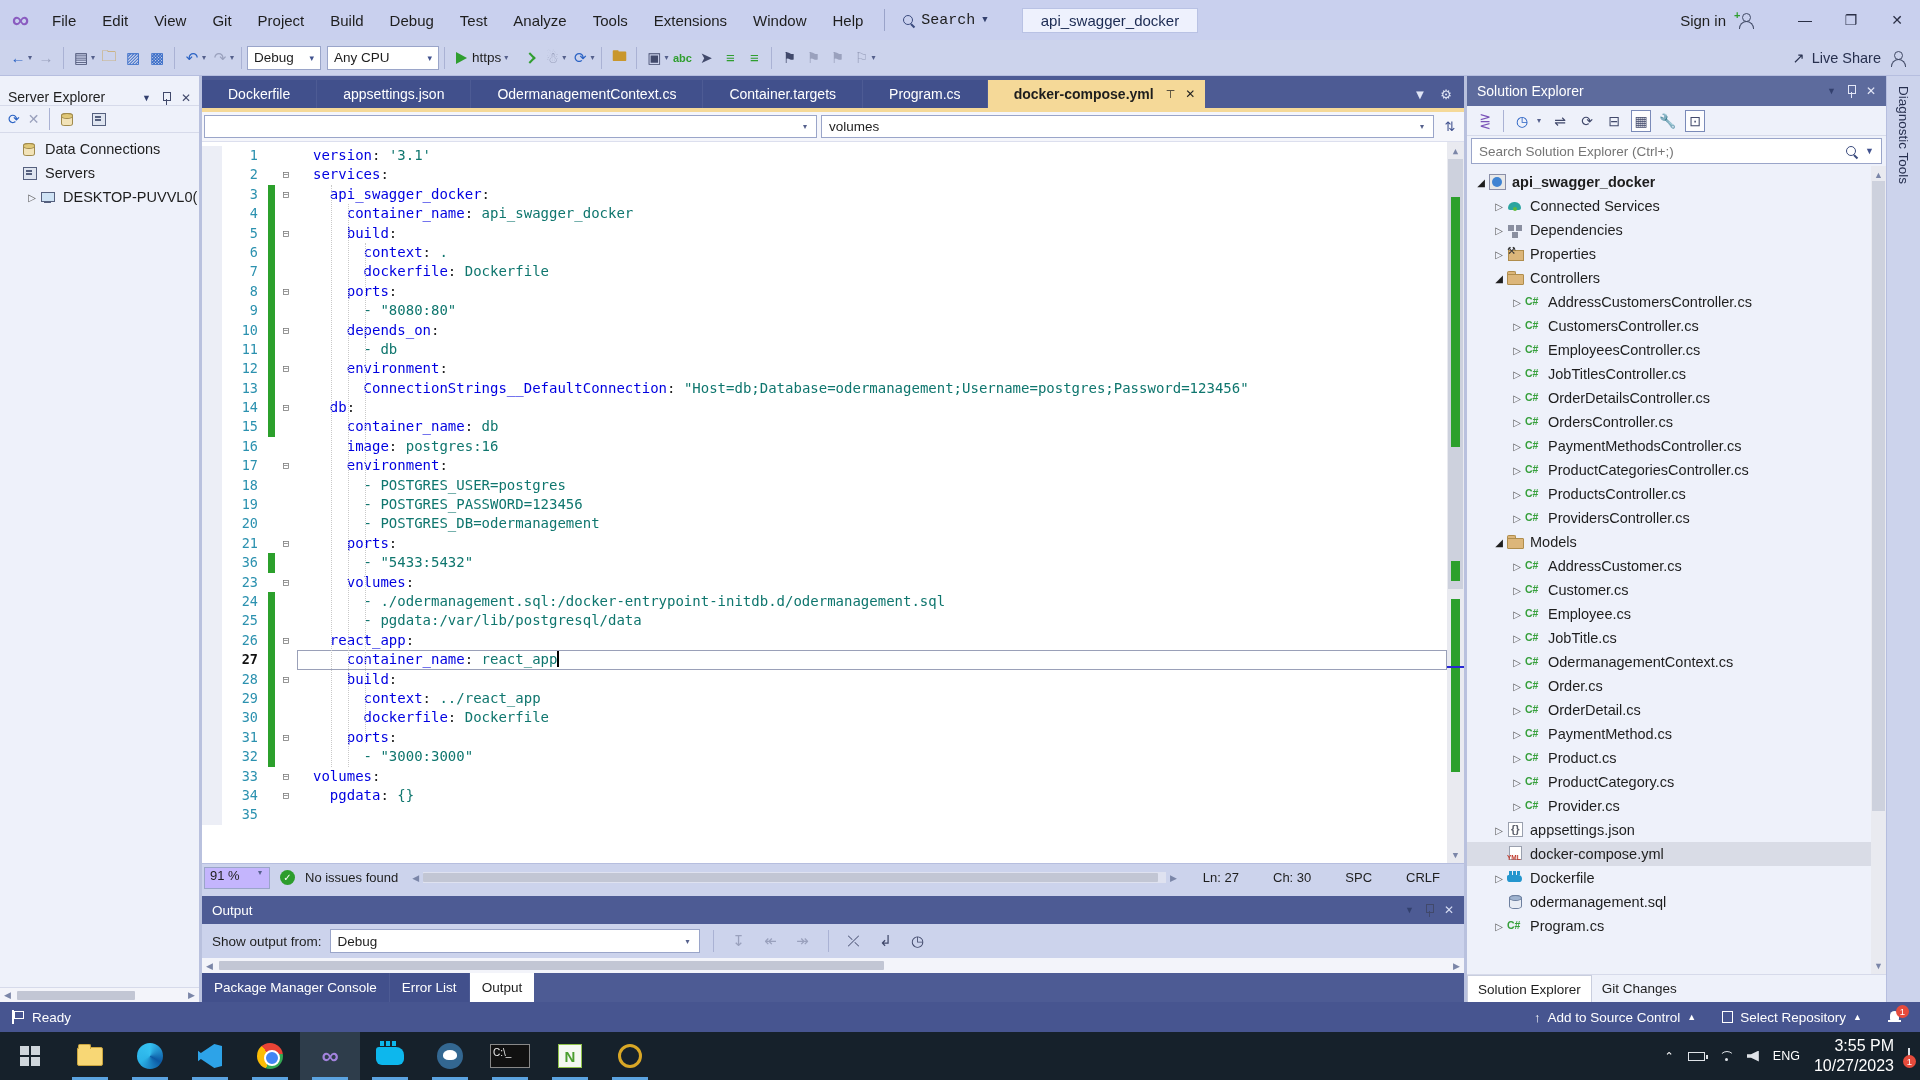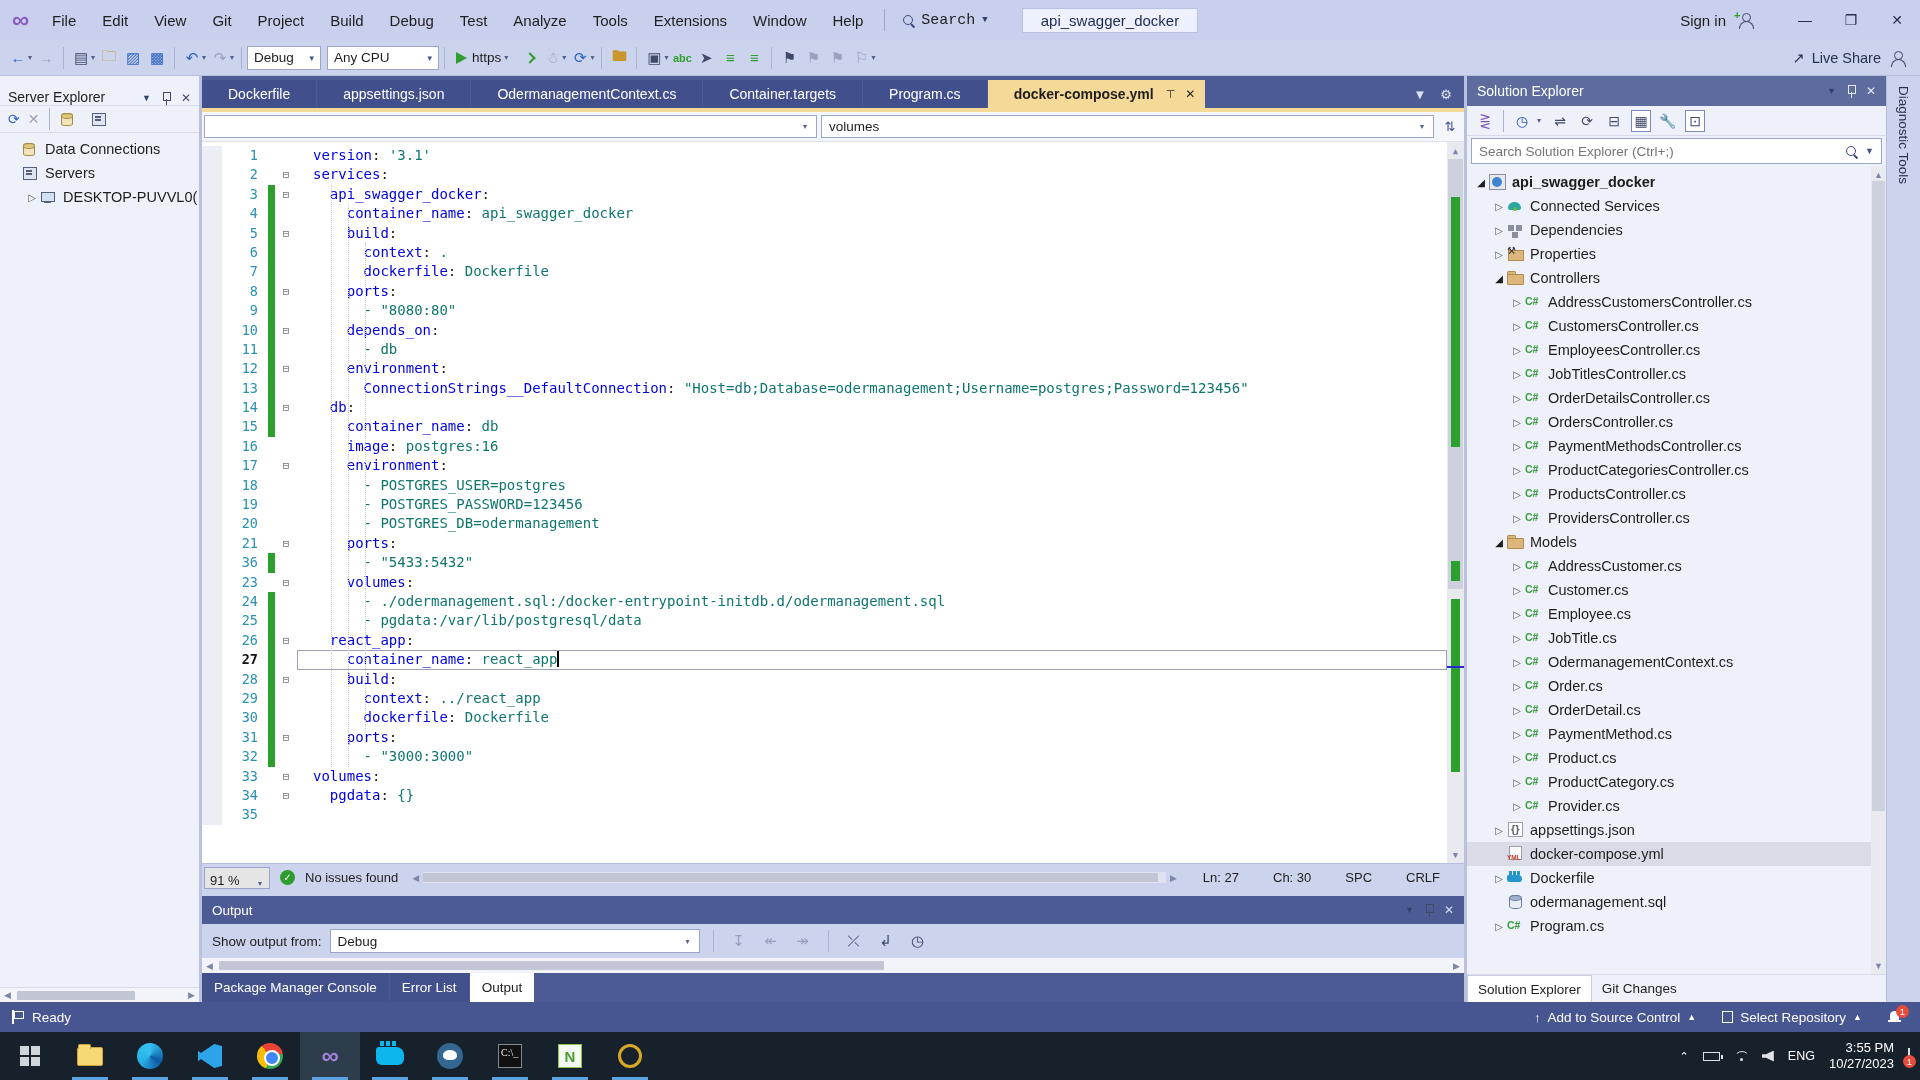"91 %" .zoom-combo { align-items: flex-end -> flex-start; background: #e5e5e5 -> #c4b5fd }
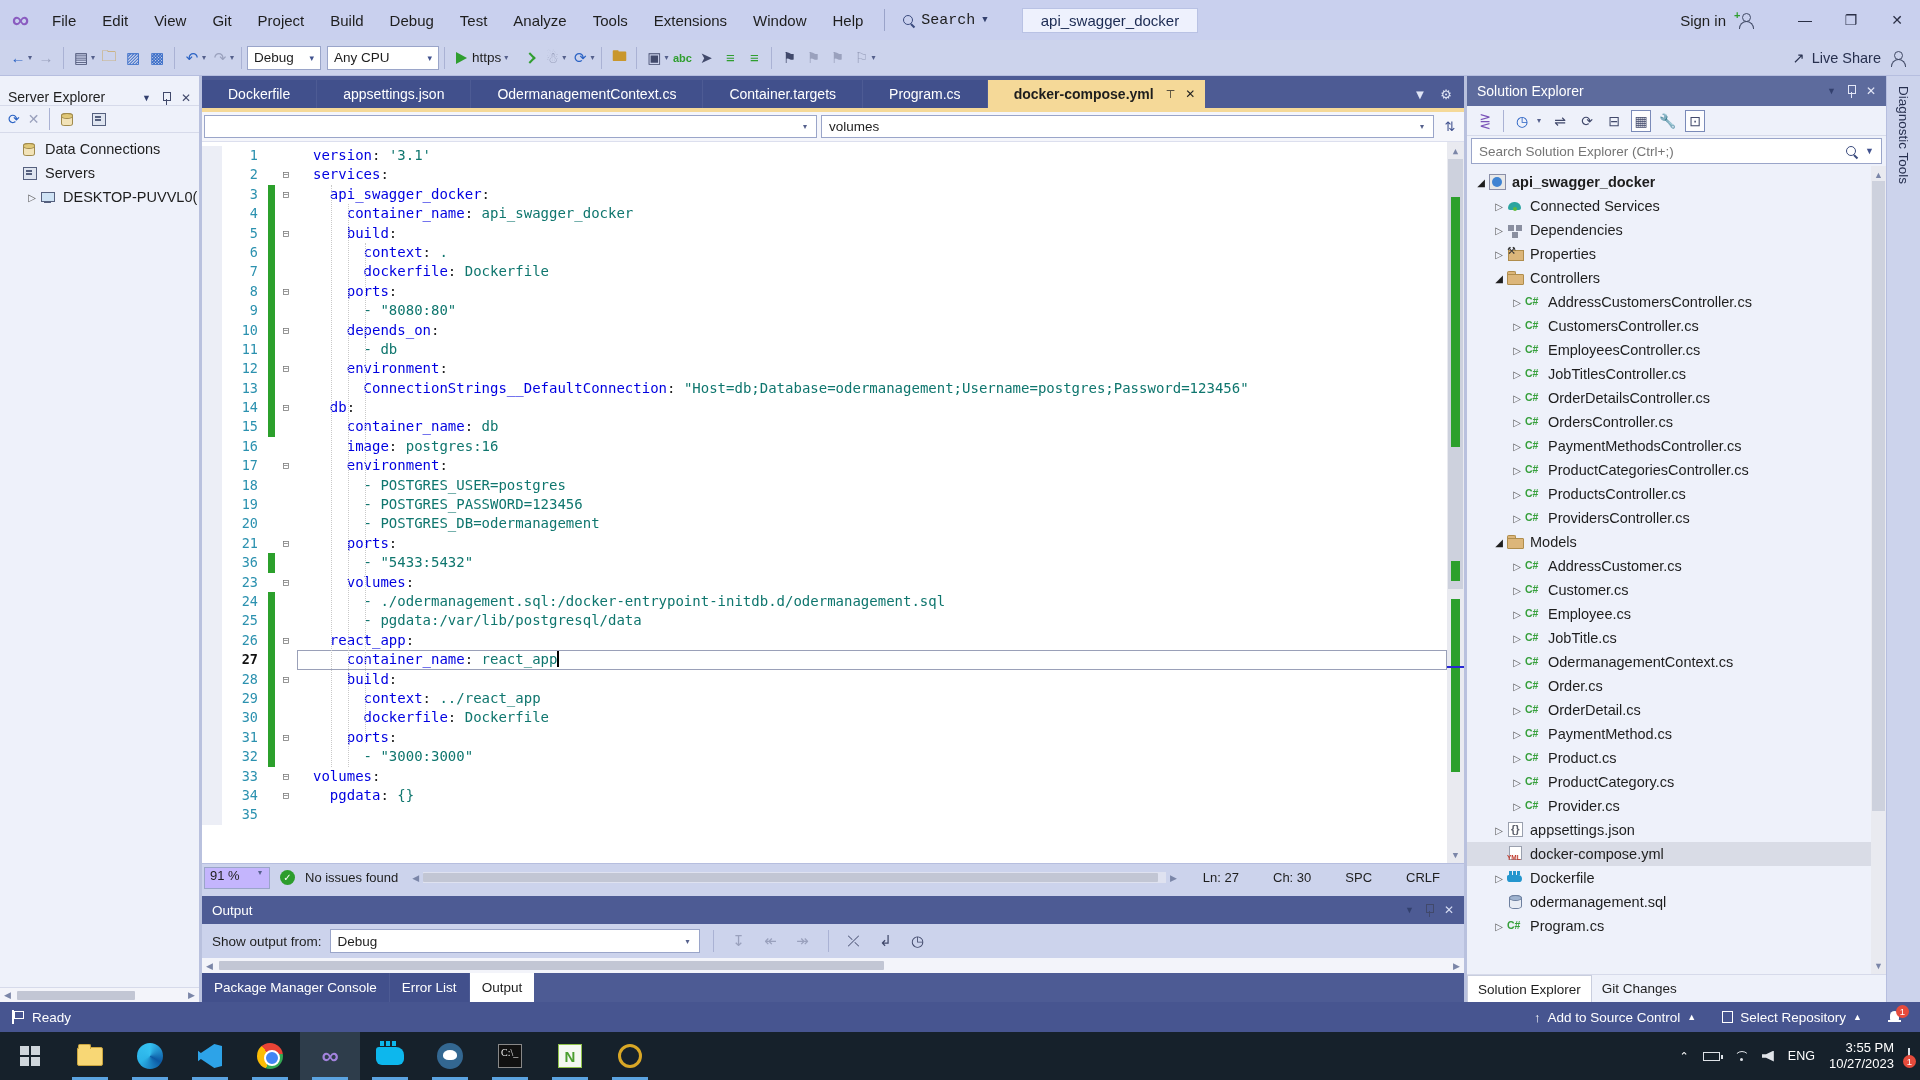"C:\_" .ico-cmd { font-family: Liberation Serif, serif -> Liberation Sans, sans-serif; width: 24px -> 40px }
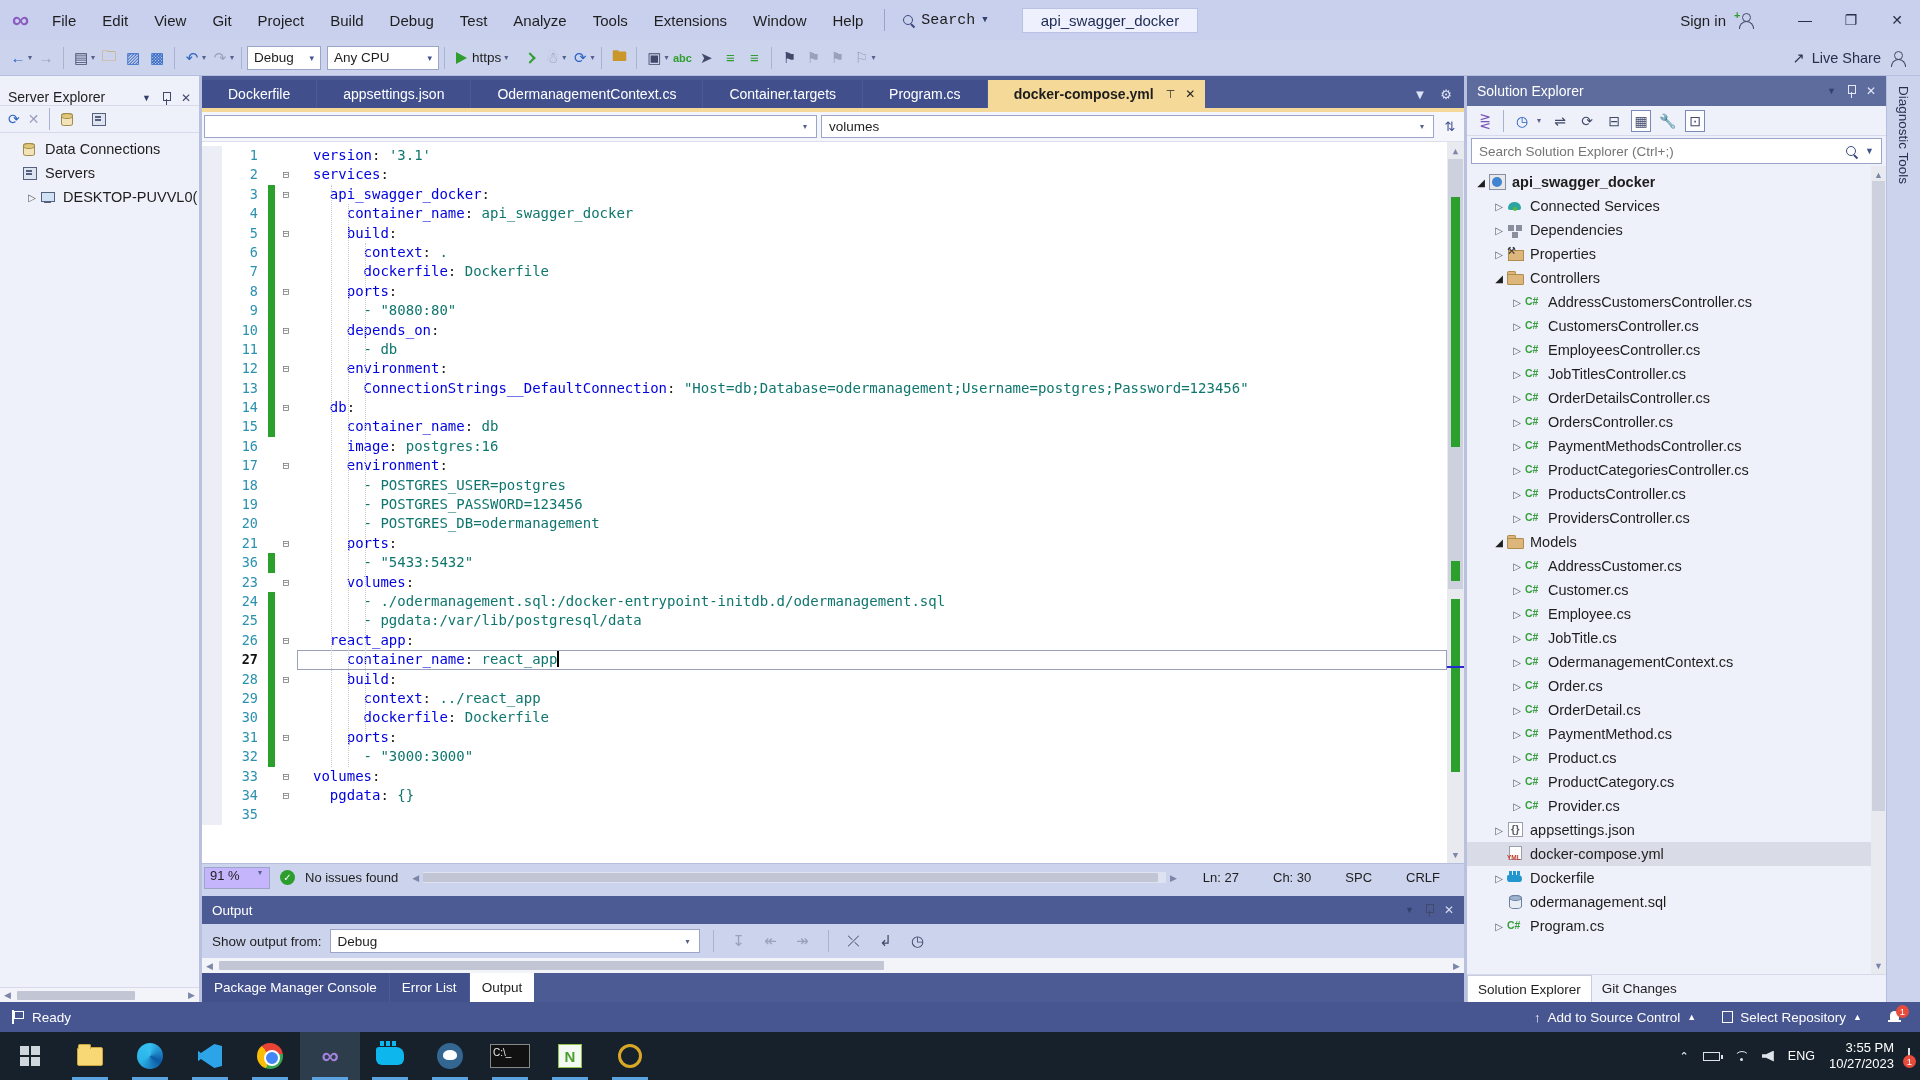"3:55 PM" .clockstack { font-size: 13px -> 16px }
